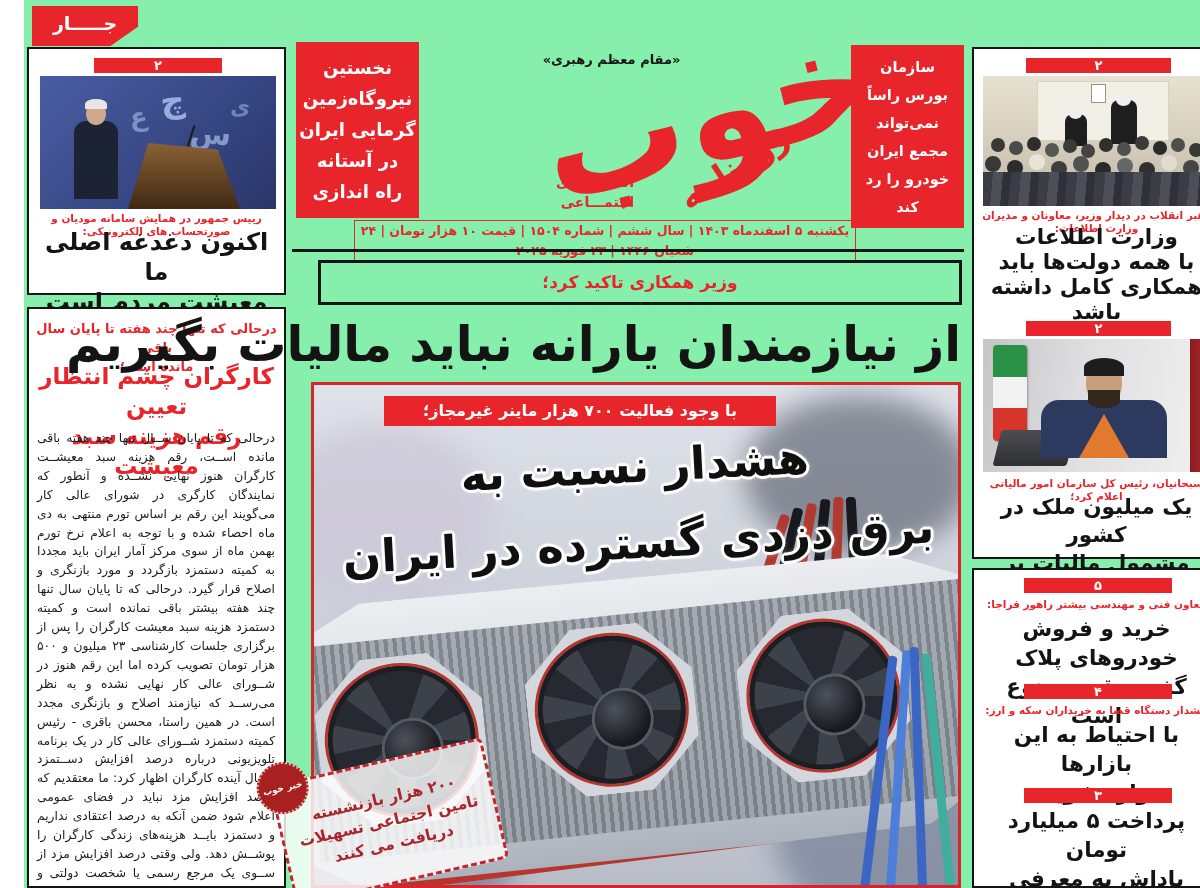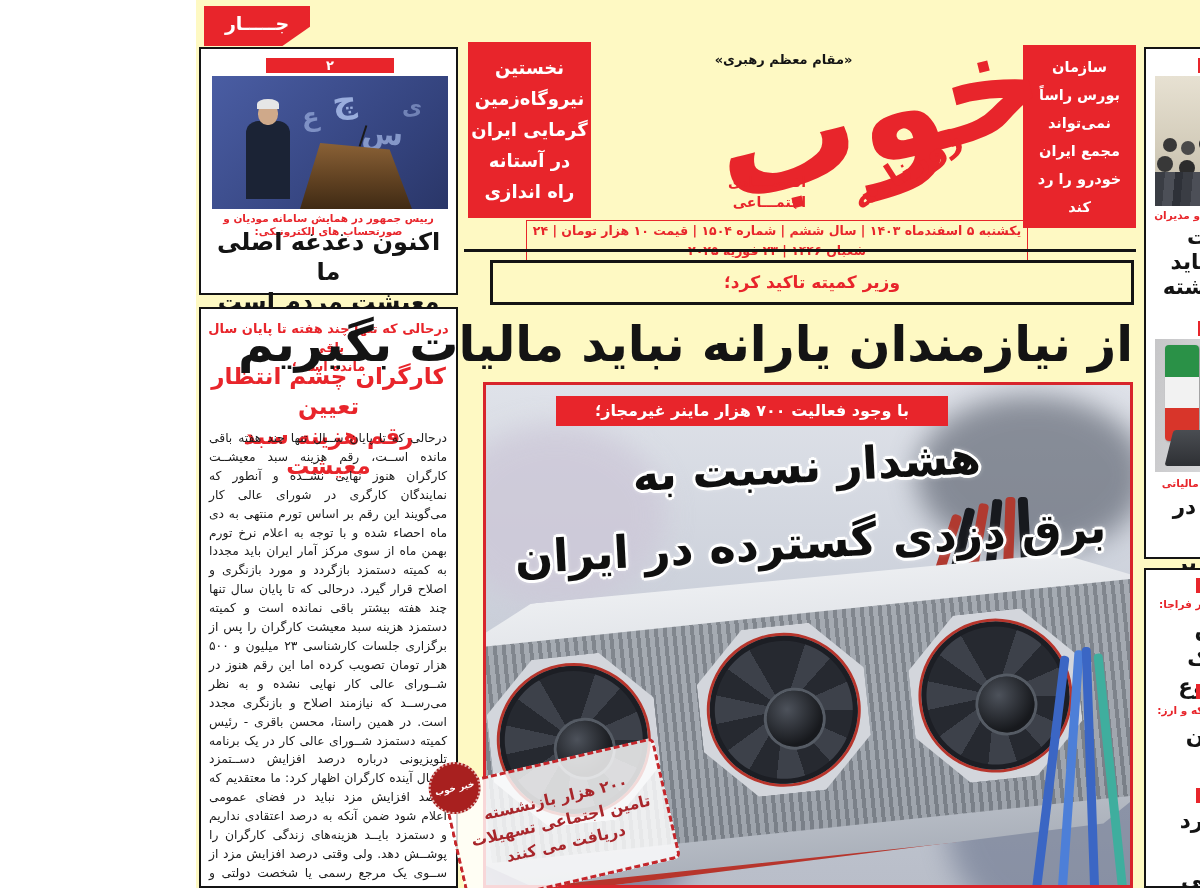"جـــــار" .page { background: #fef9c3 -> #86efac; width: 1004px -> 1176px }
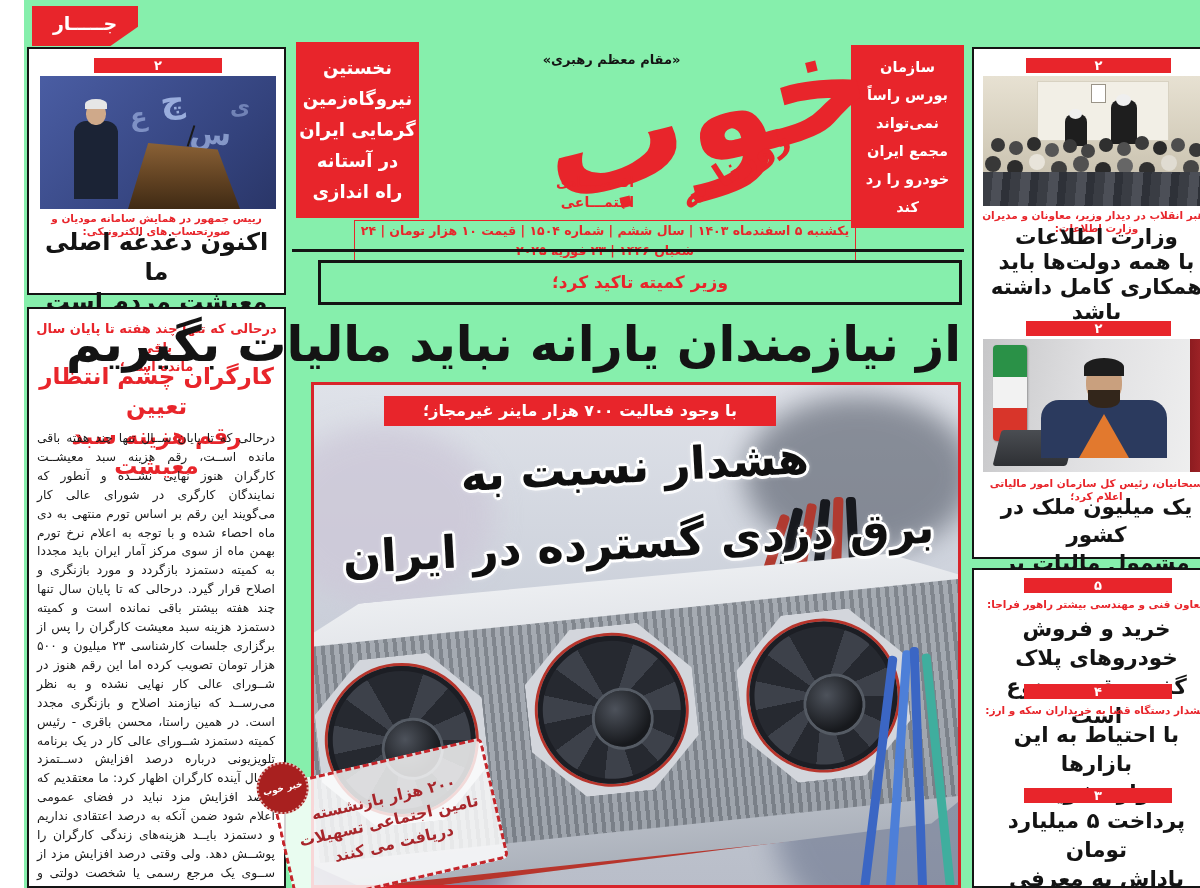"وزیر کمیته تاکید کرد؛" span { text: کمیته -> همکاری }
